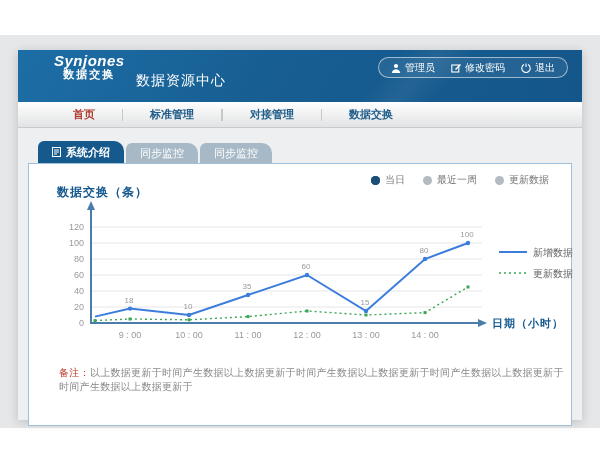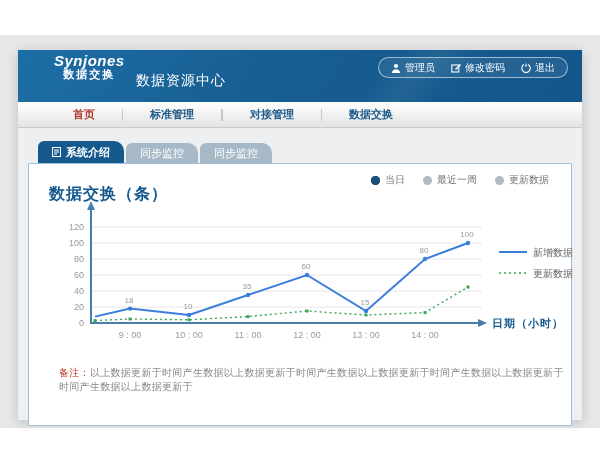"数据交换（条）" .ylabel { font-size: 16px -> 12px; left: 20px -> 28px }
